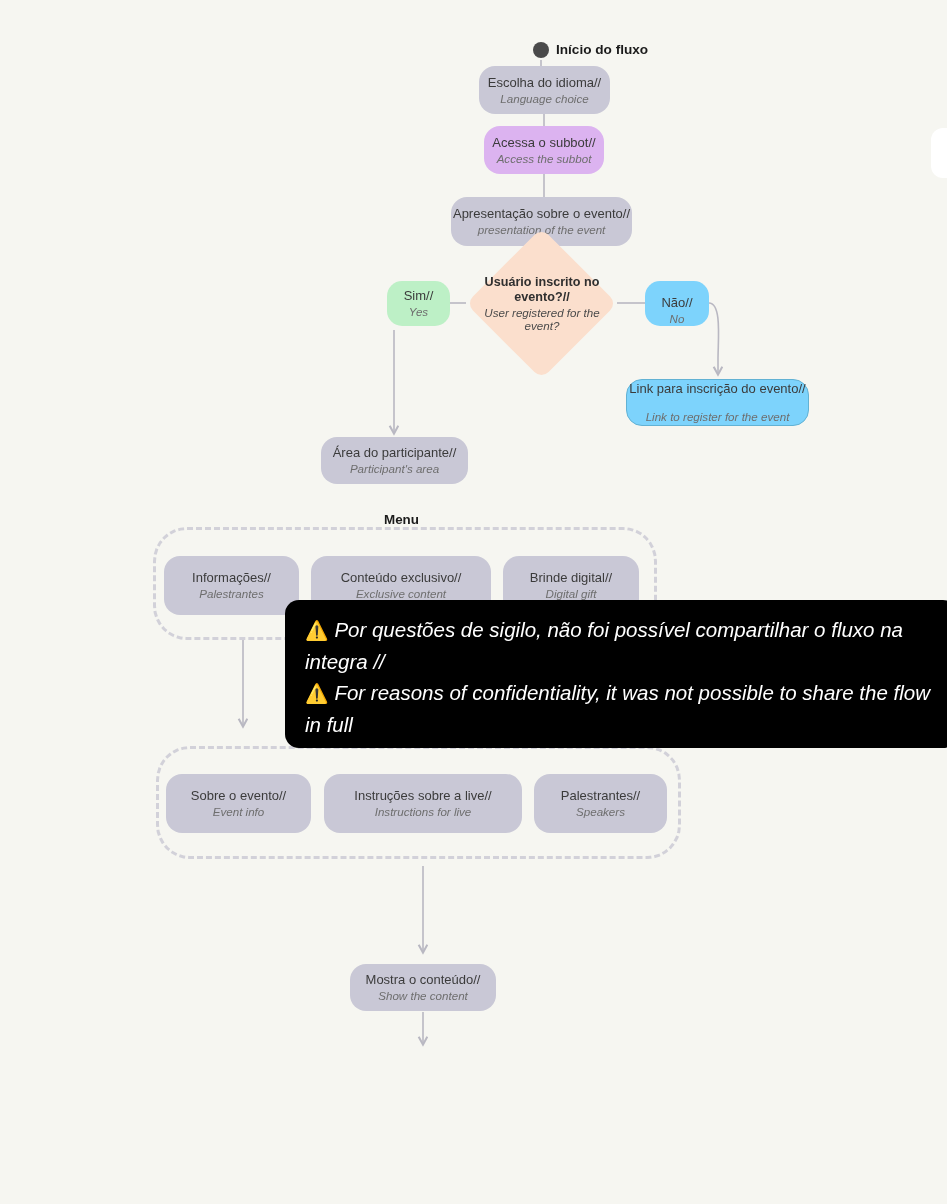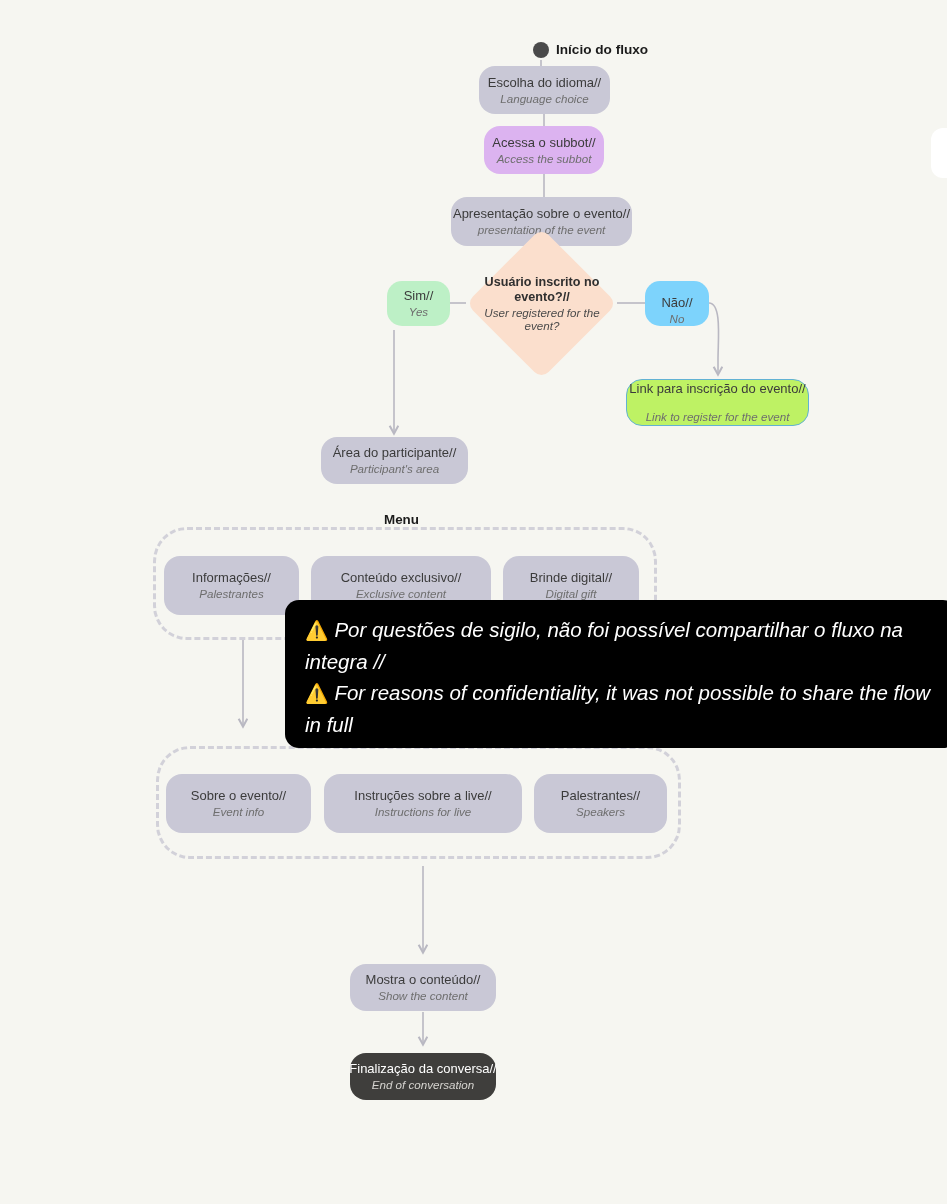"Link para inscrição do evento//" .n-blue-border { background: #bef264 -> #7dd3fc }
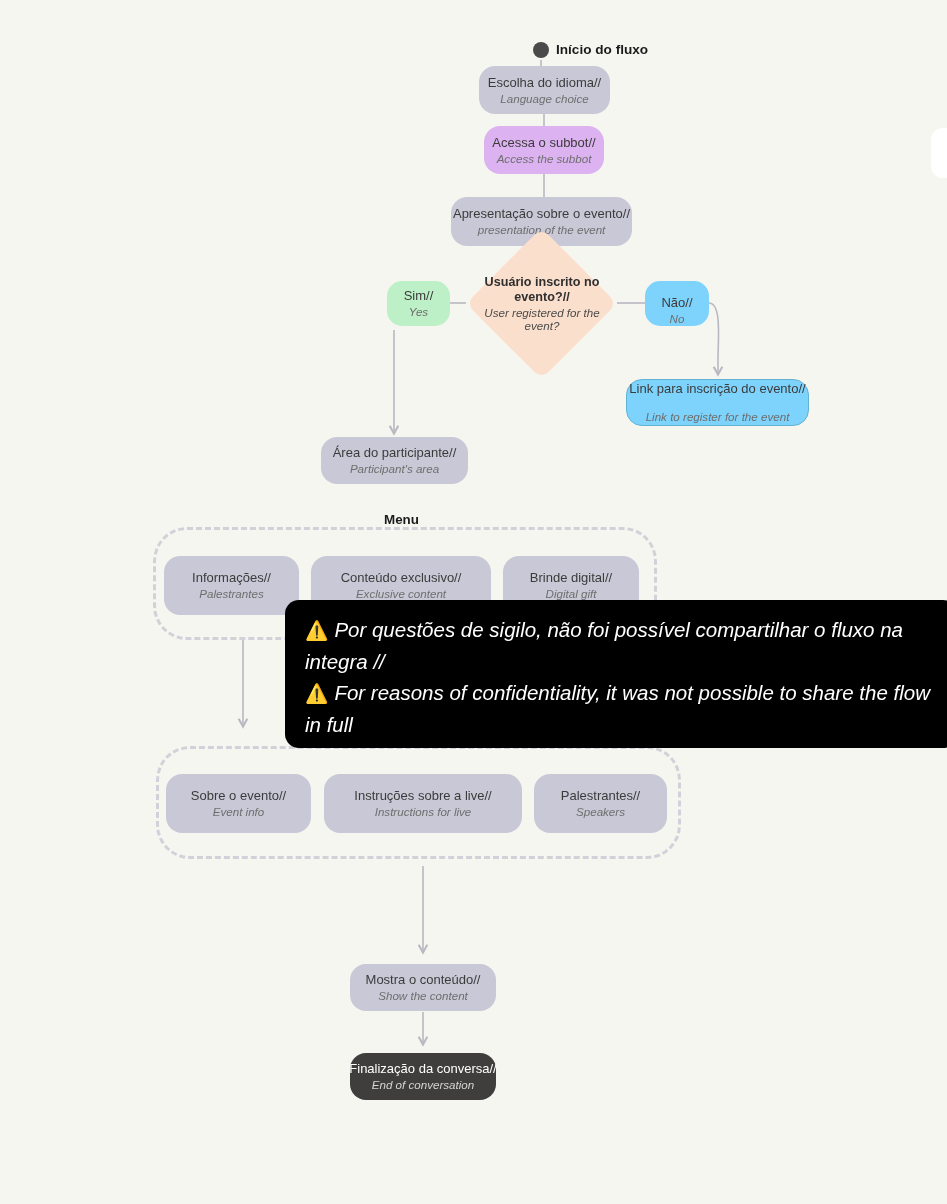"Finalização da conversa//" div.node { html: <div> <span>Finalização da conversa//</span> <span>End of conversation</span> </div> -> none }
